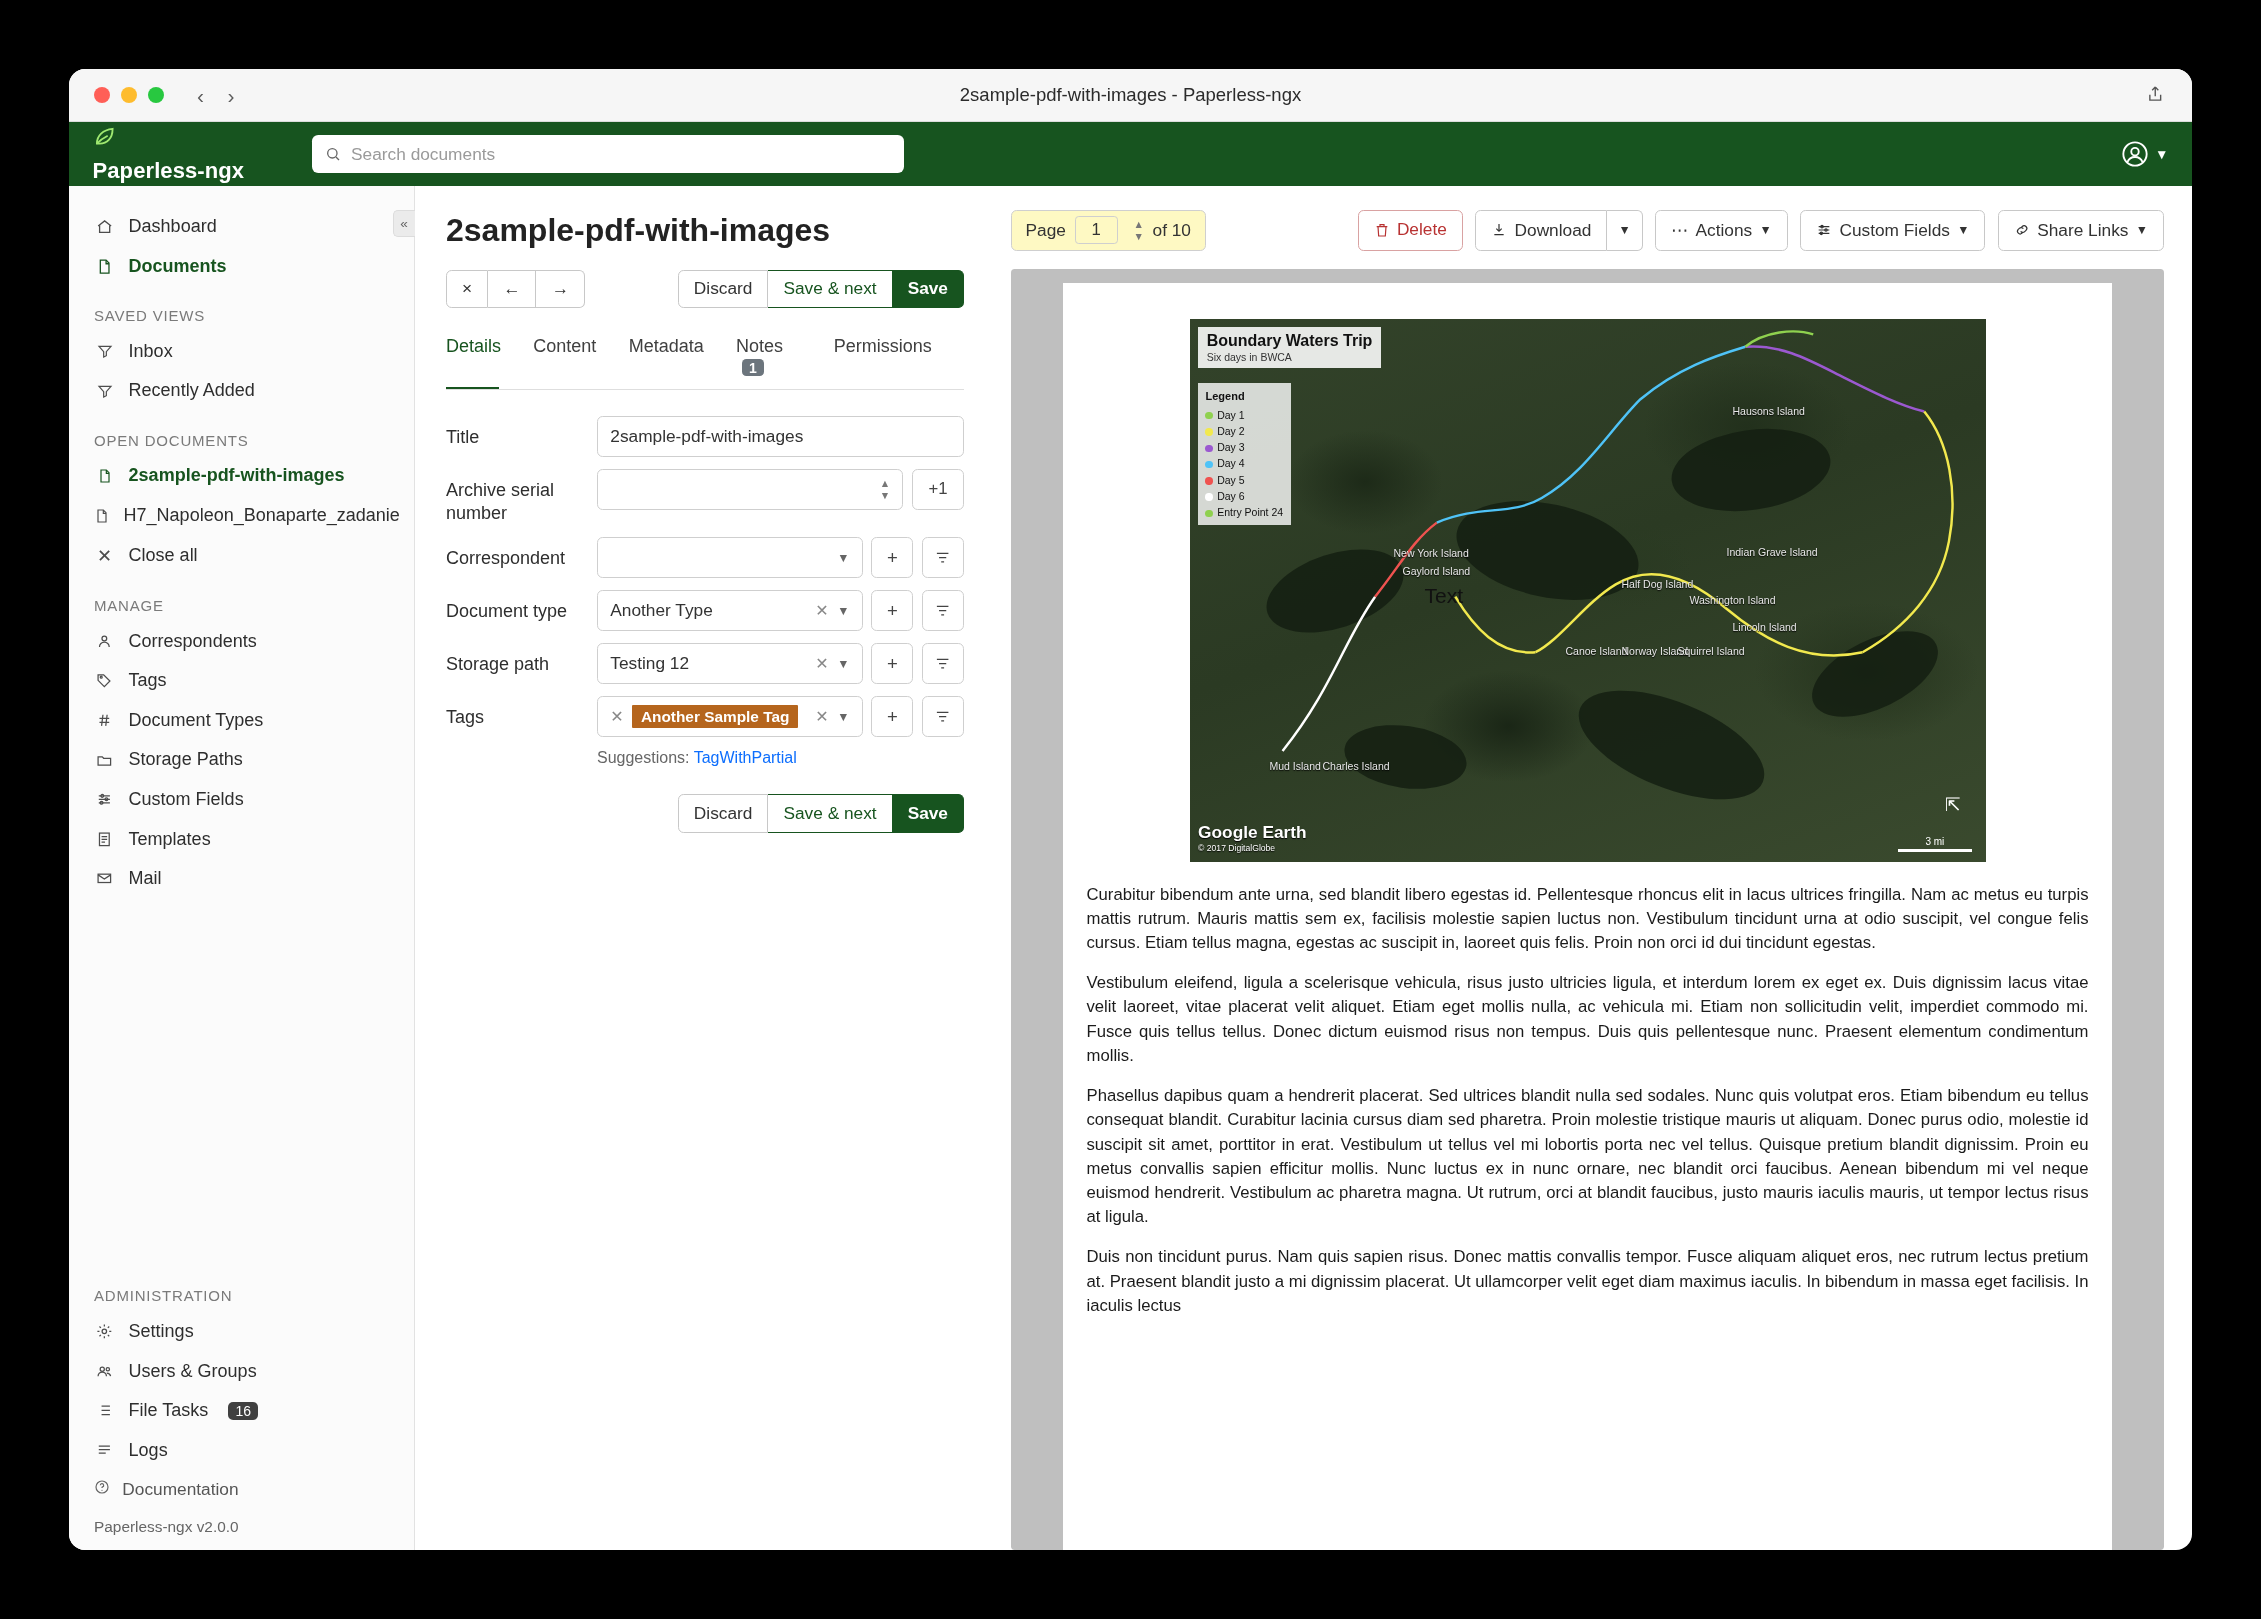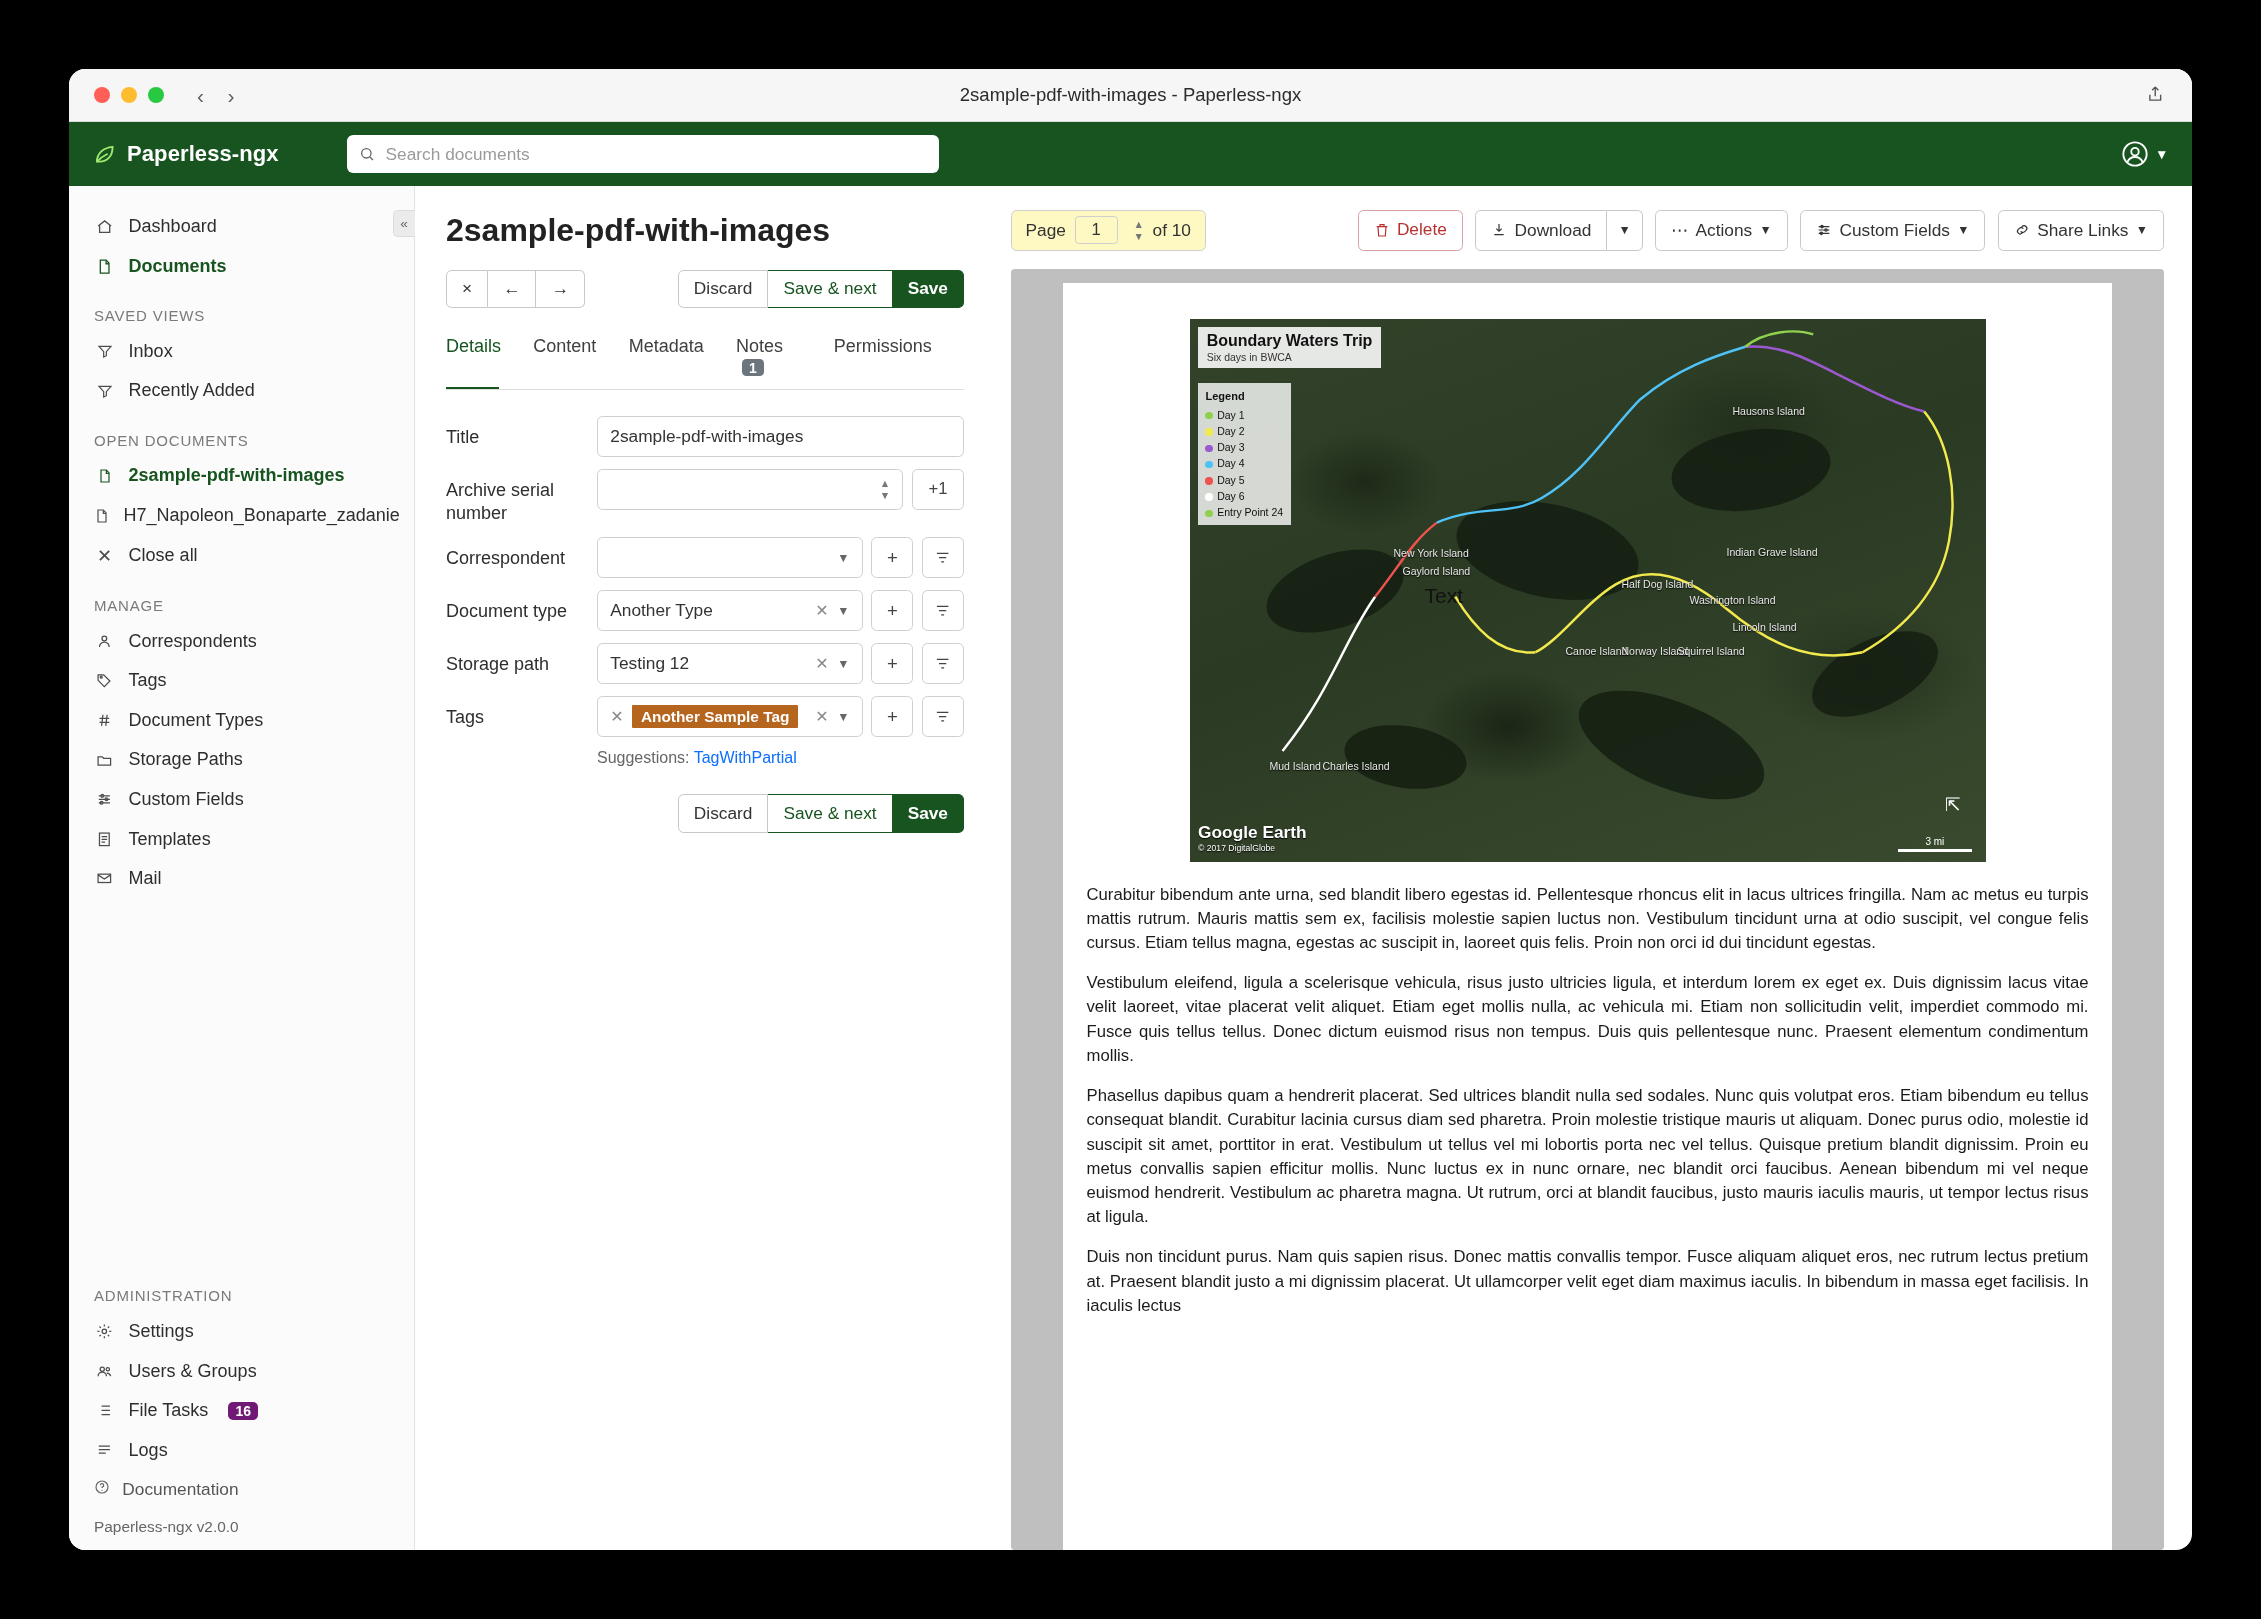"Paperless-ngx" .brand { align-items: center -> none; flex-direction: none -> column }
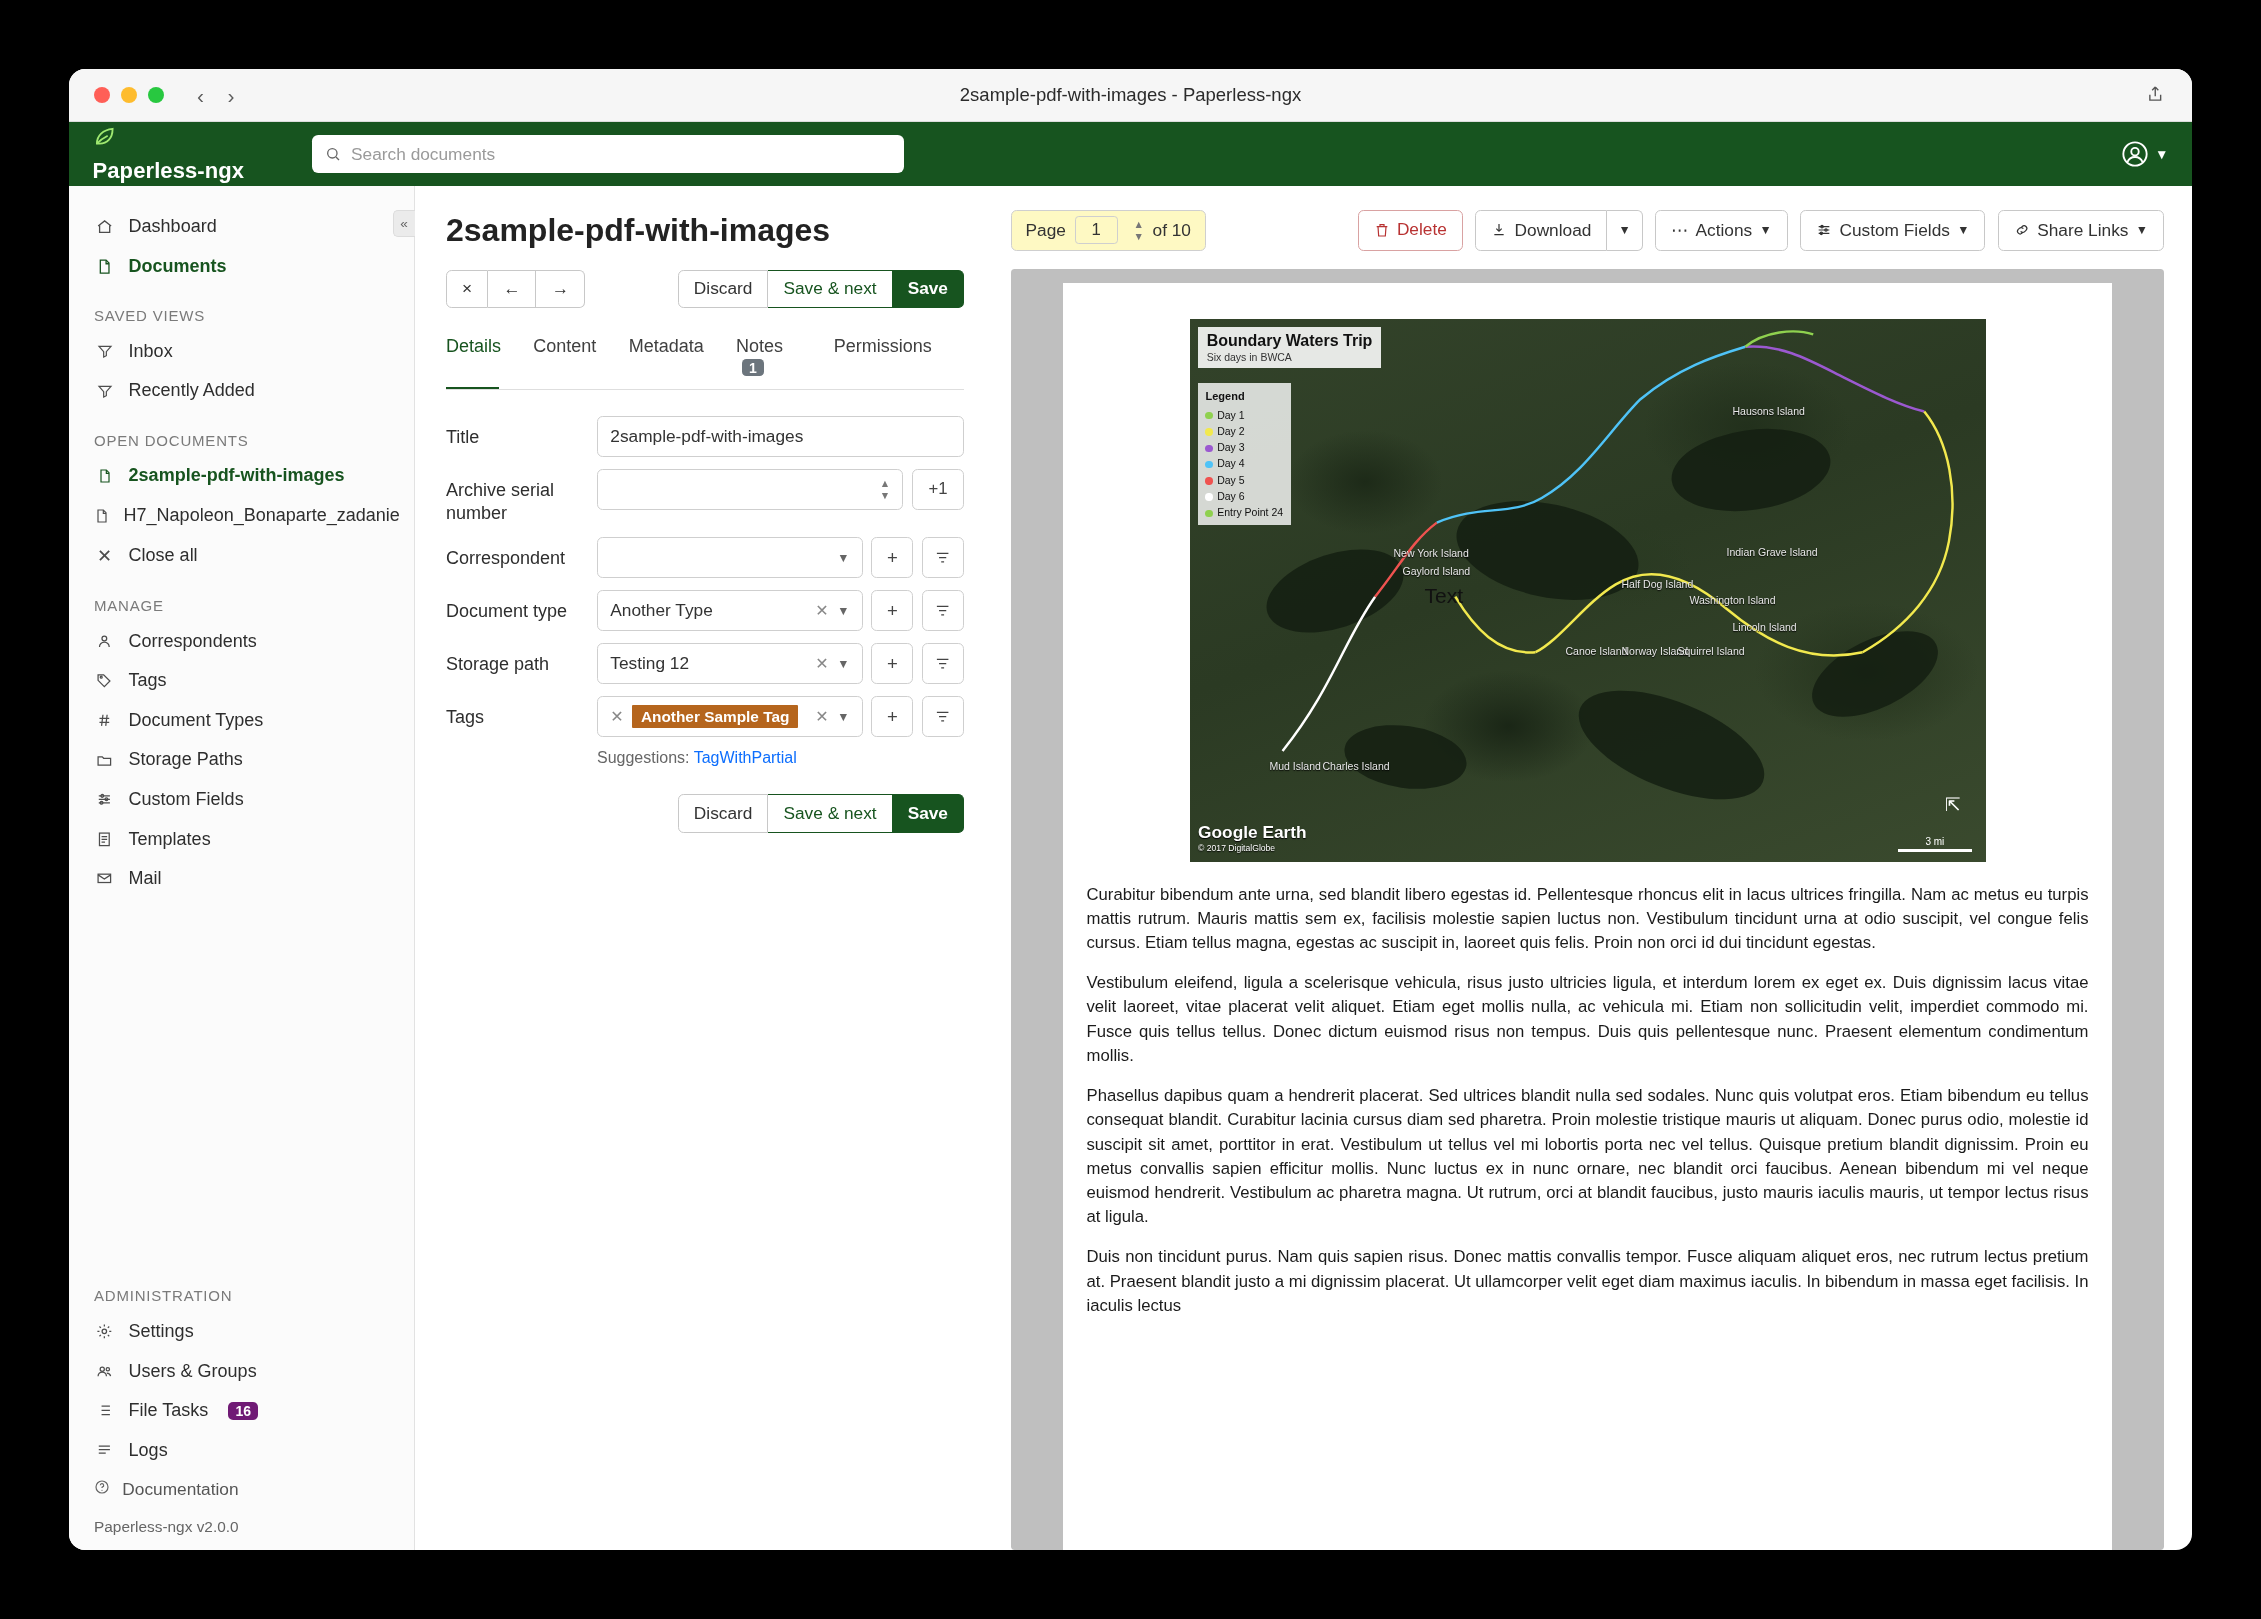"16" .badge { background: #701a75 -> #404040; font-weight: 700 -> 400 }
